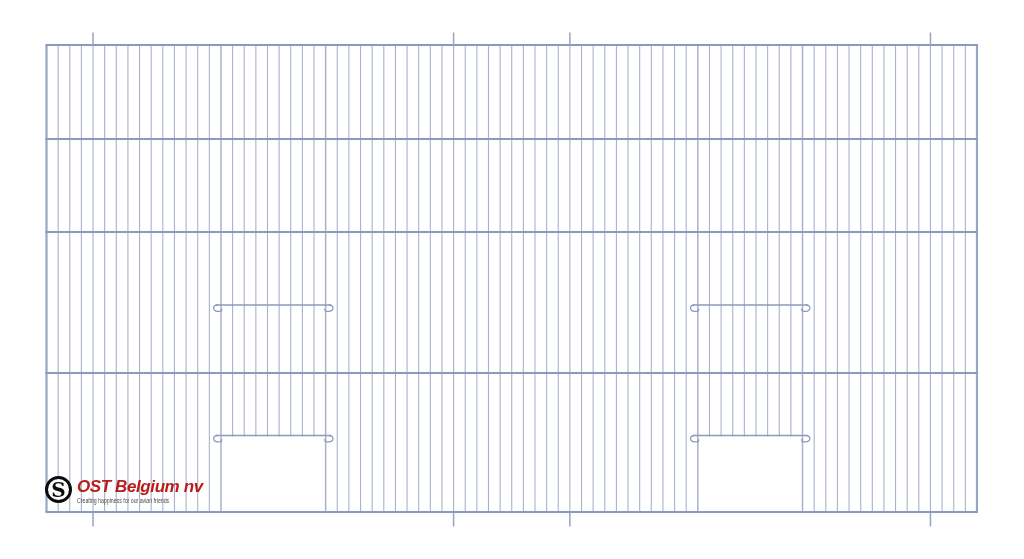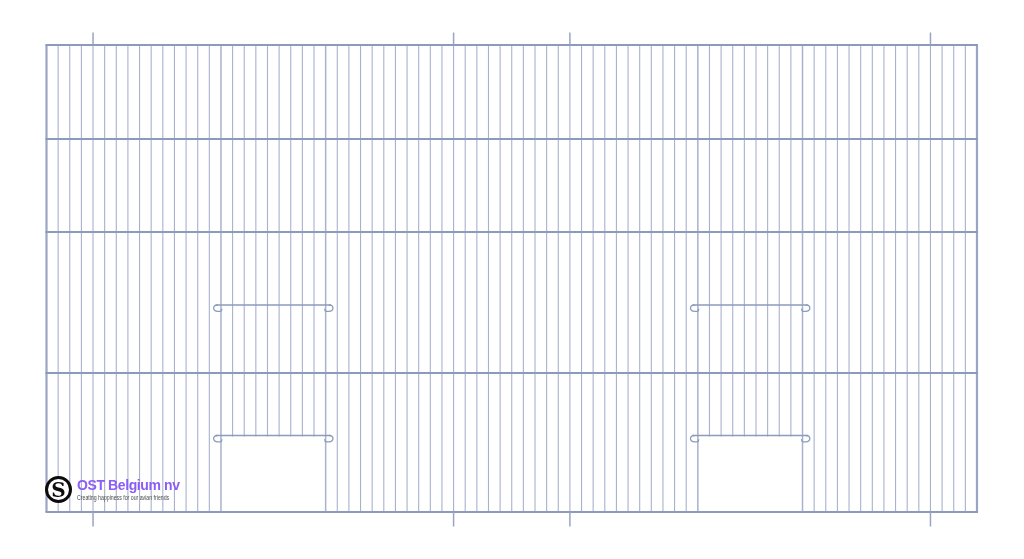"OST Belgium nv" .logo-company { color: #8b5cf6 -> #b91c1c; font-size: 14px -> 17px; font-style: none -> italic }
